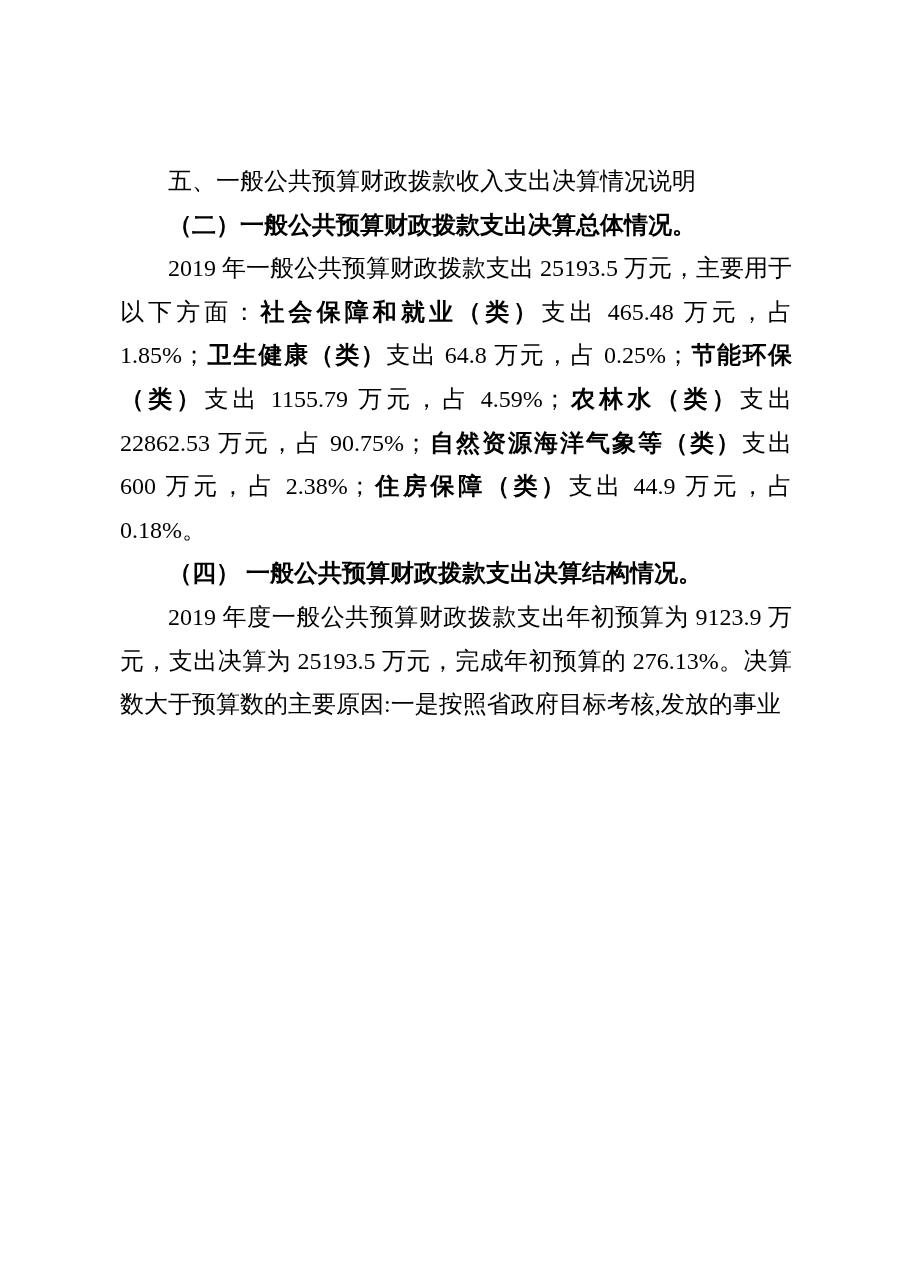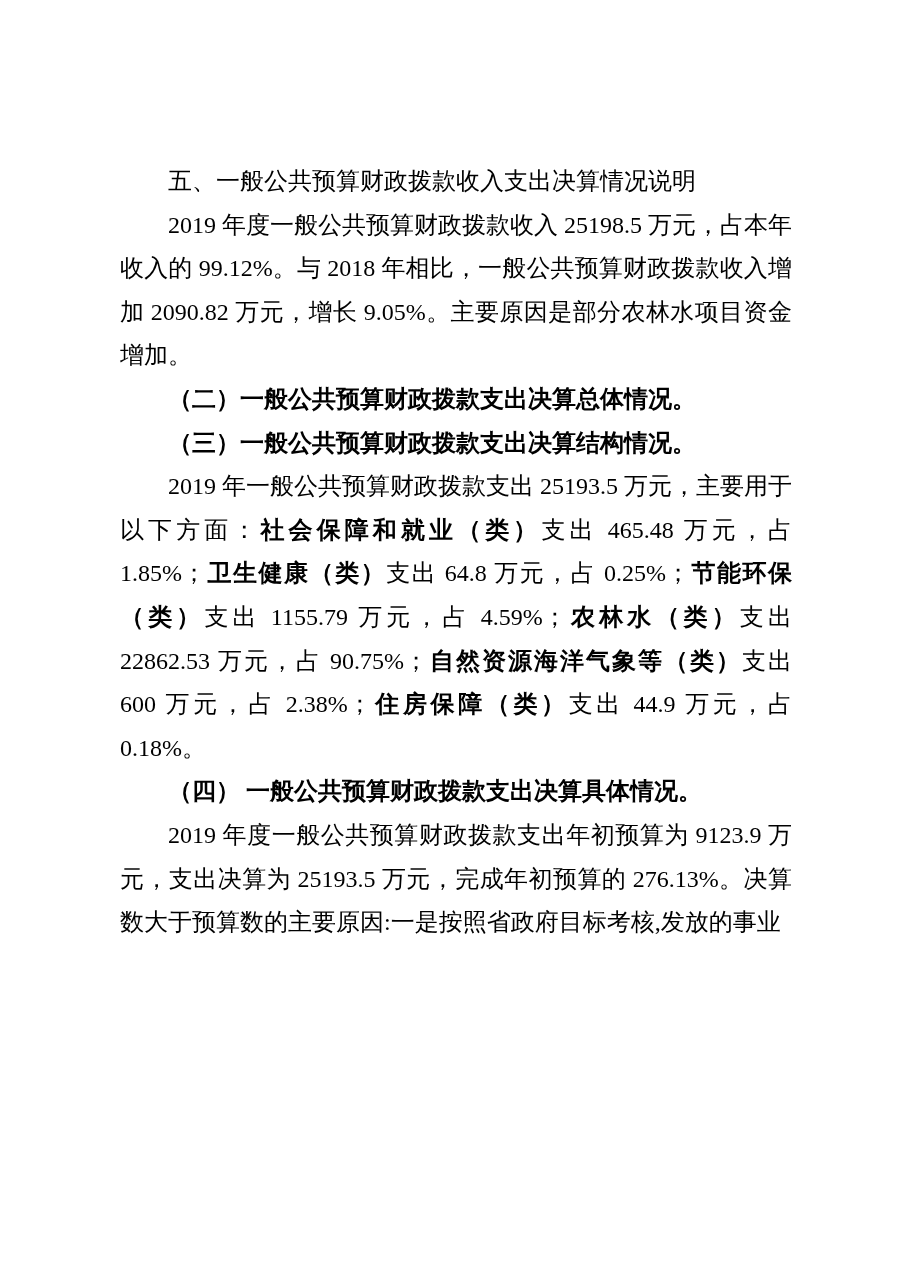"2019 年度一般公共预算财政拨款收入 25198.5 万元，占本年收入的" p.block { html: <p><span>2019 年度一般公共预算财政拨款收入 25198.5 万元，占本年收入的 99.12%。与 2018 年相比，一般公共预算财政拨款收入增加 2090.82 万元，增长 9.05%。主要原因是部分农林水项目资金增加。</span></p> -> none }
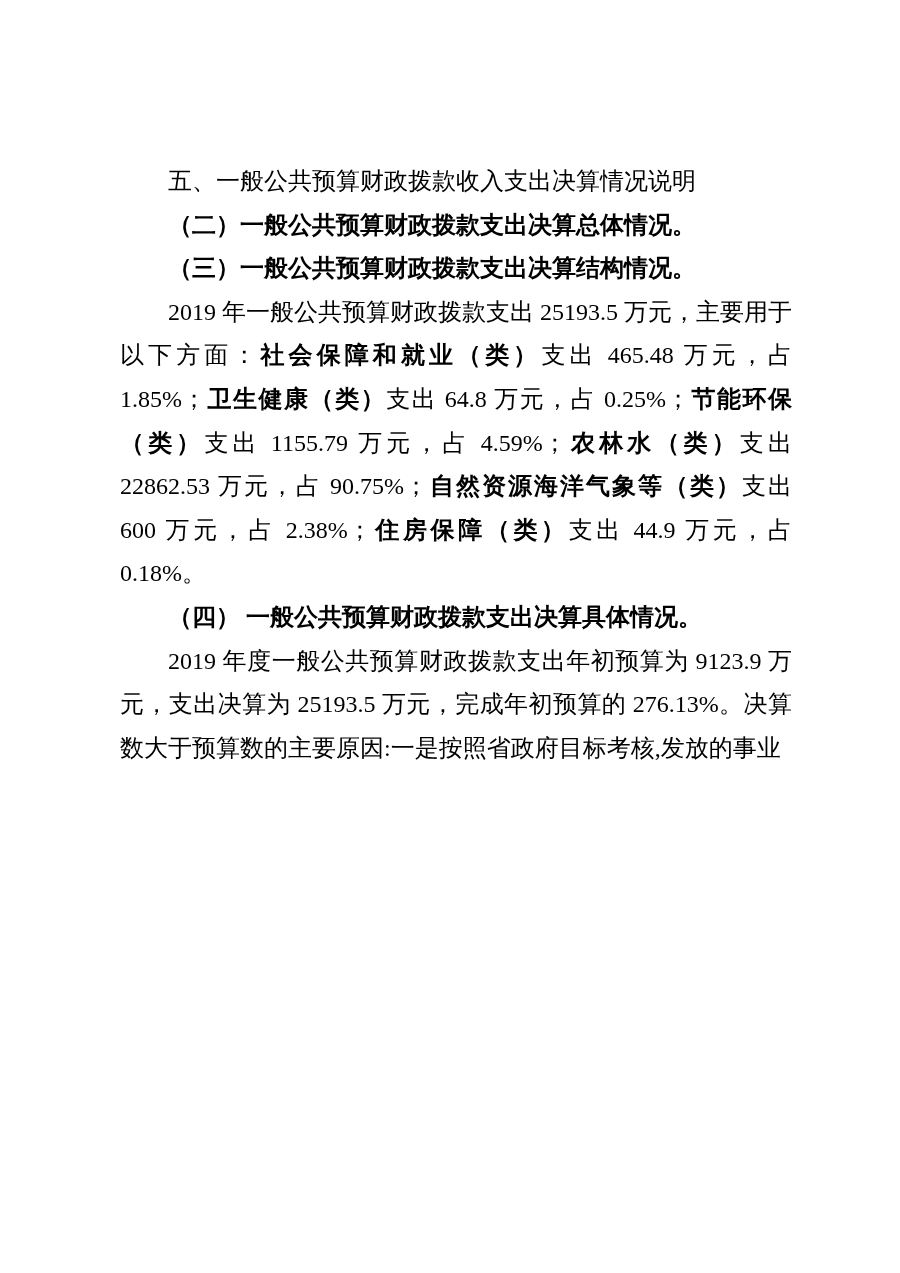"（三）一般公共预算财政拨款支出决算结构情况。" p.block { html: <p>（三）一般公共预算财政拨款支出决算结构情况。</p> -> none }
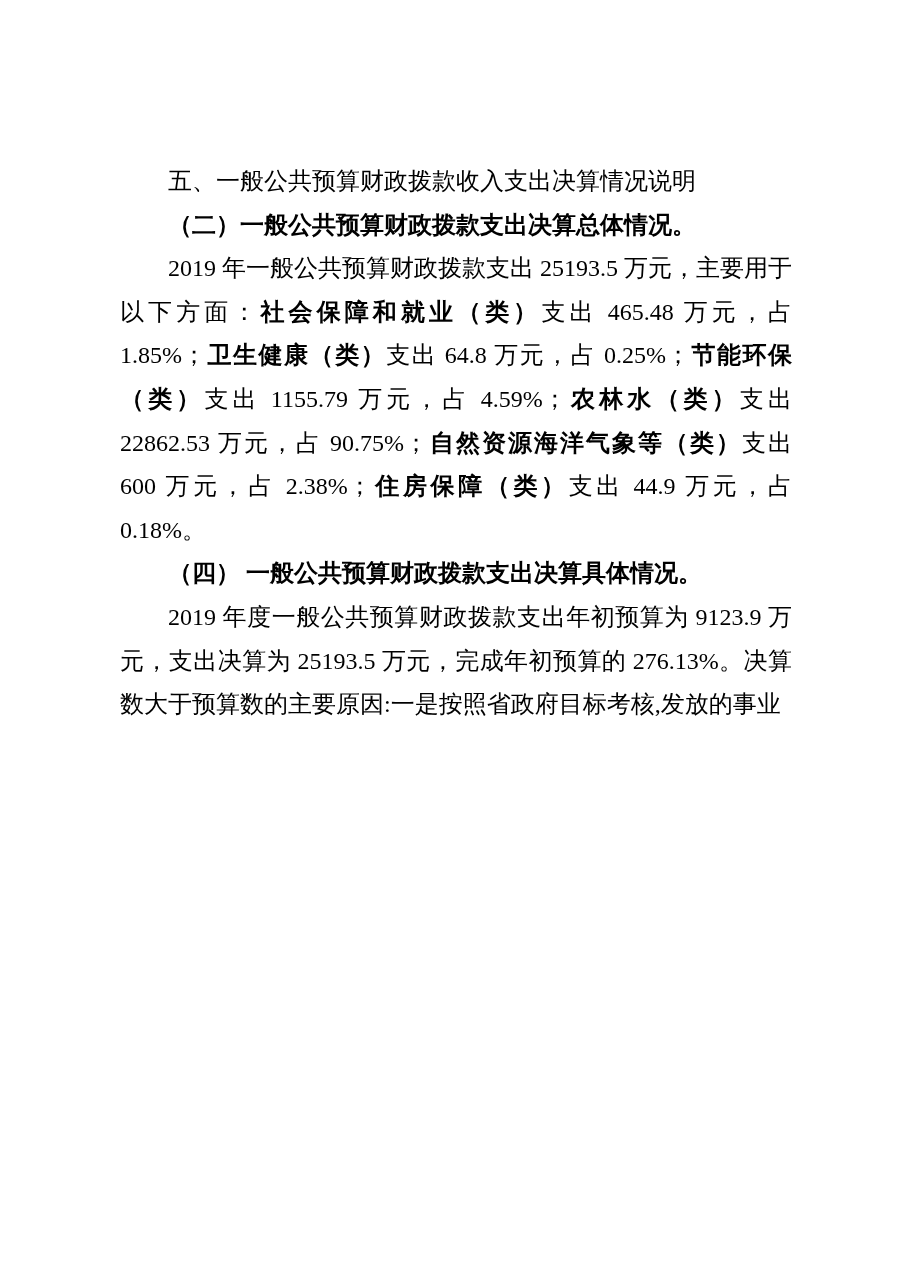"（四） 一般公共预算财政拨款支出决算具体情况。" p.block { text: 具体 -> 结构 }
